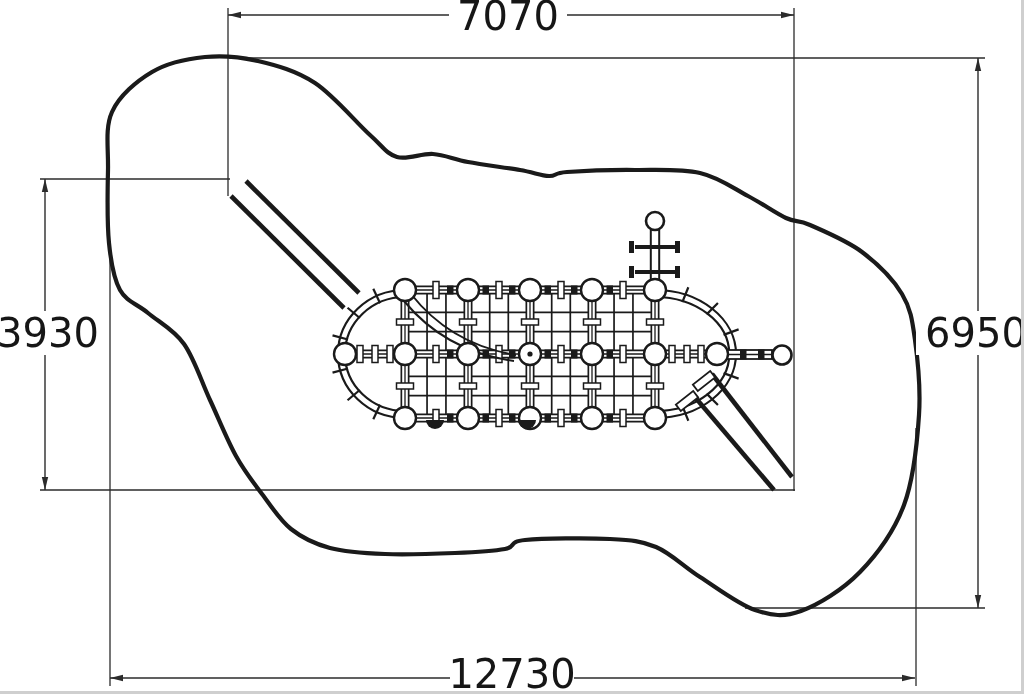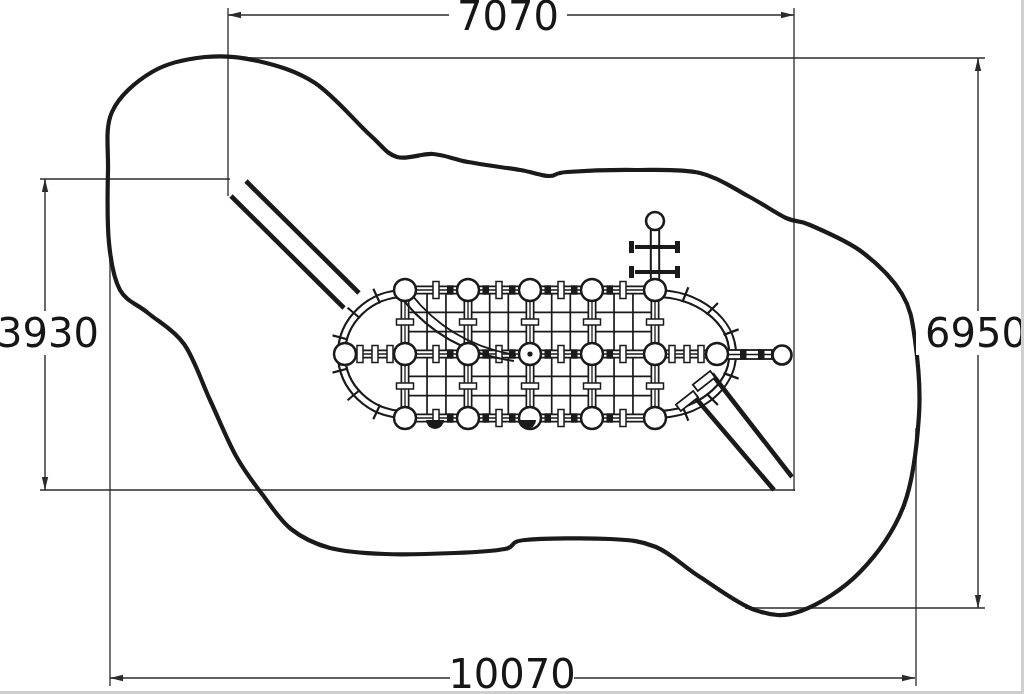"10070" div.dim-label { text: 10070 -> 12730 }
